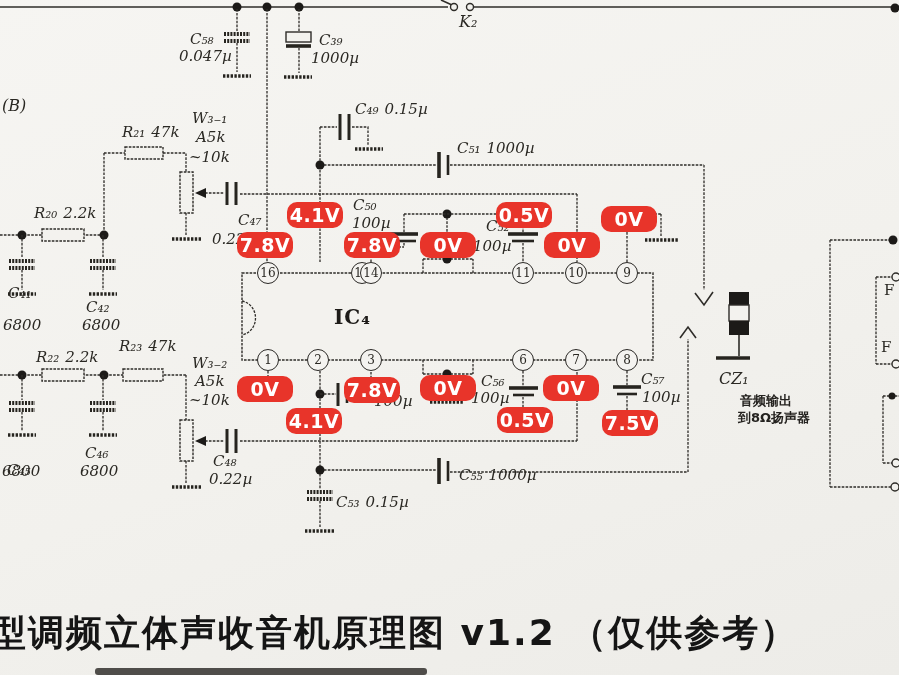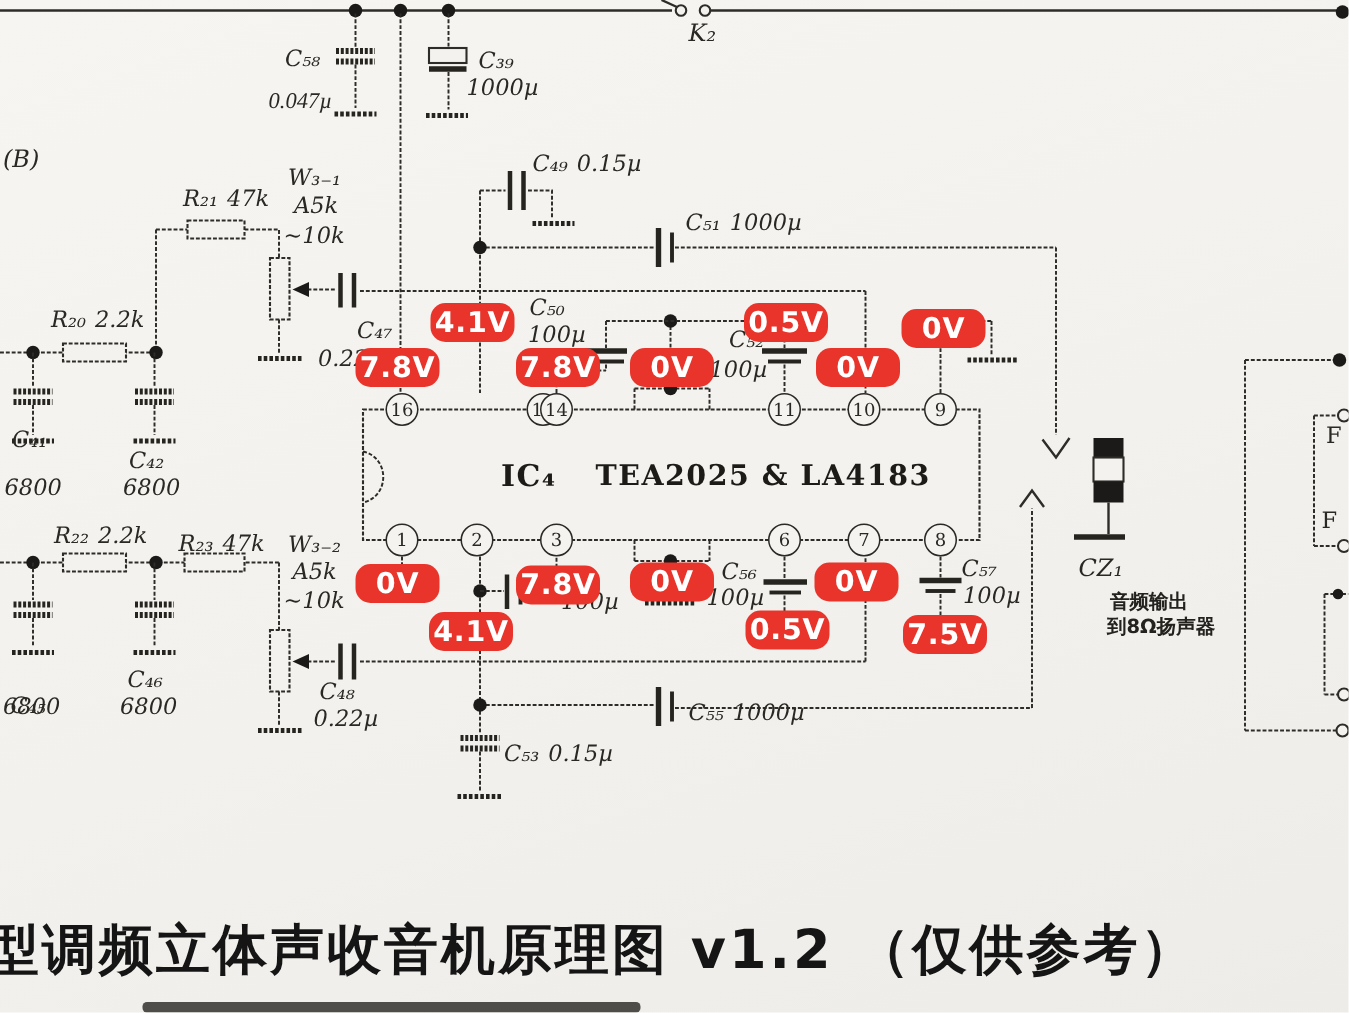"0.047µ" div.lbl { font-family: Liberation Serif, serif -> none; top: 60px -> 48px }
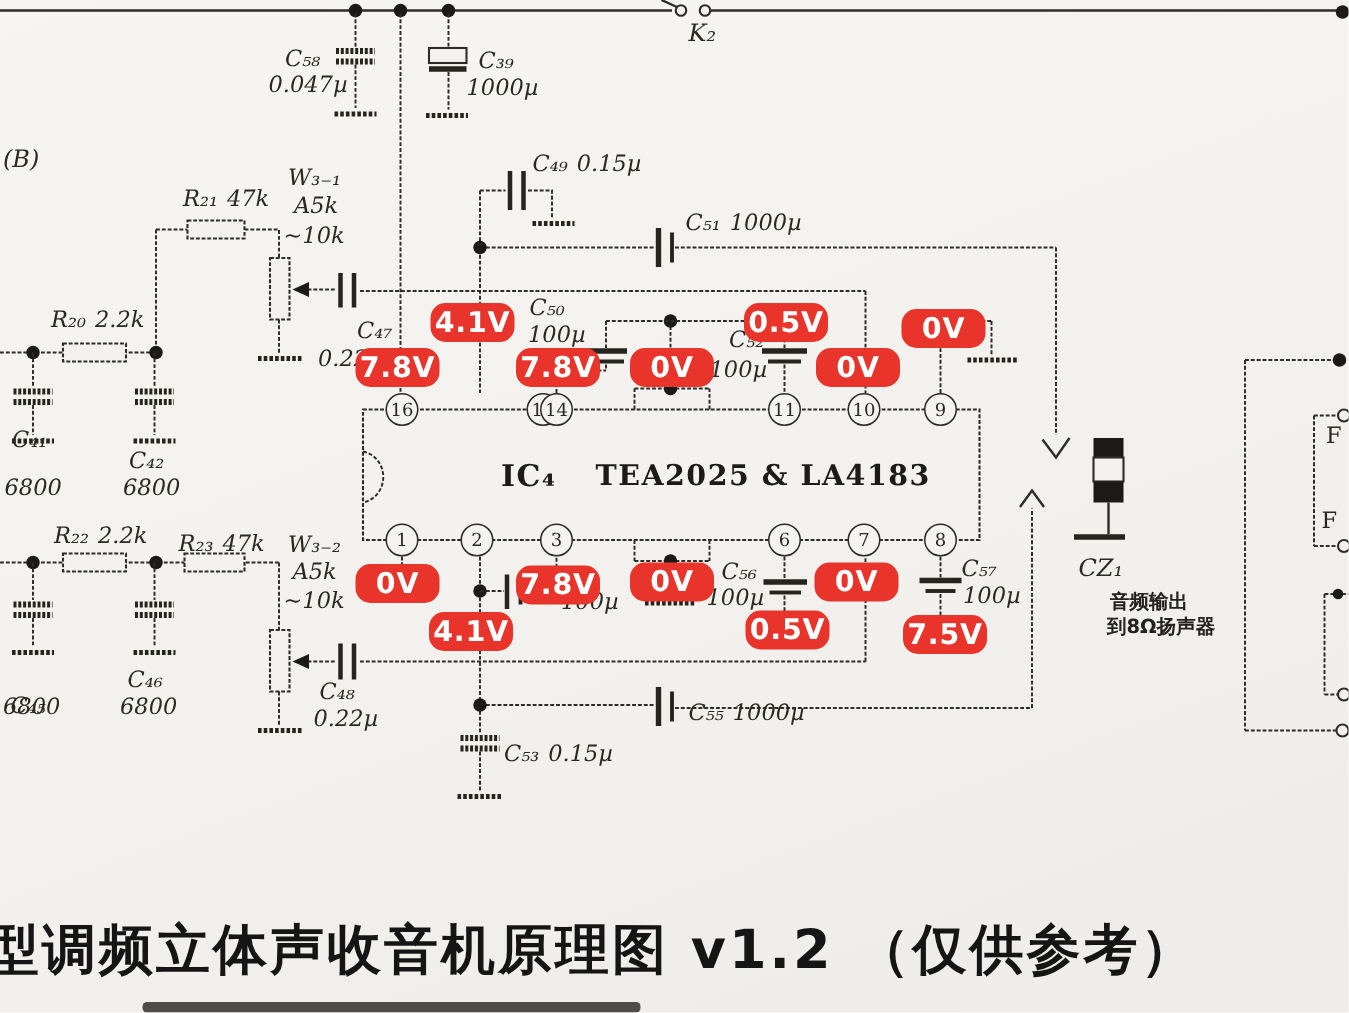"TEA2025 & LA4183" div.icname { html: <div>TEA2025 &amp; LA4183</div> -> none }
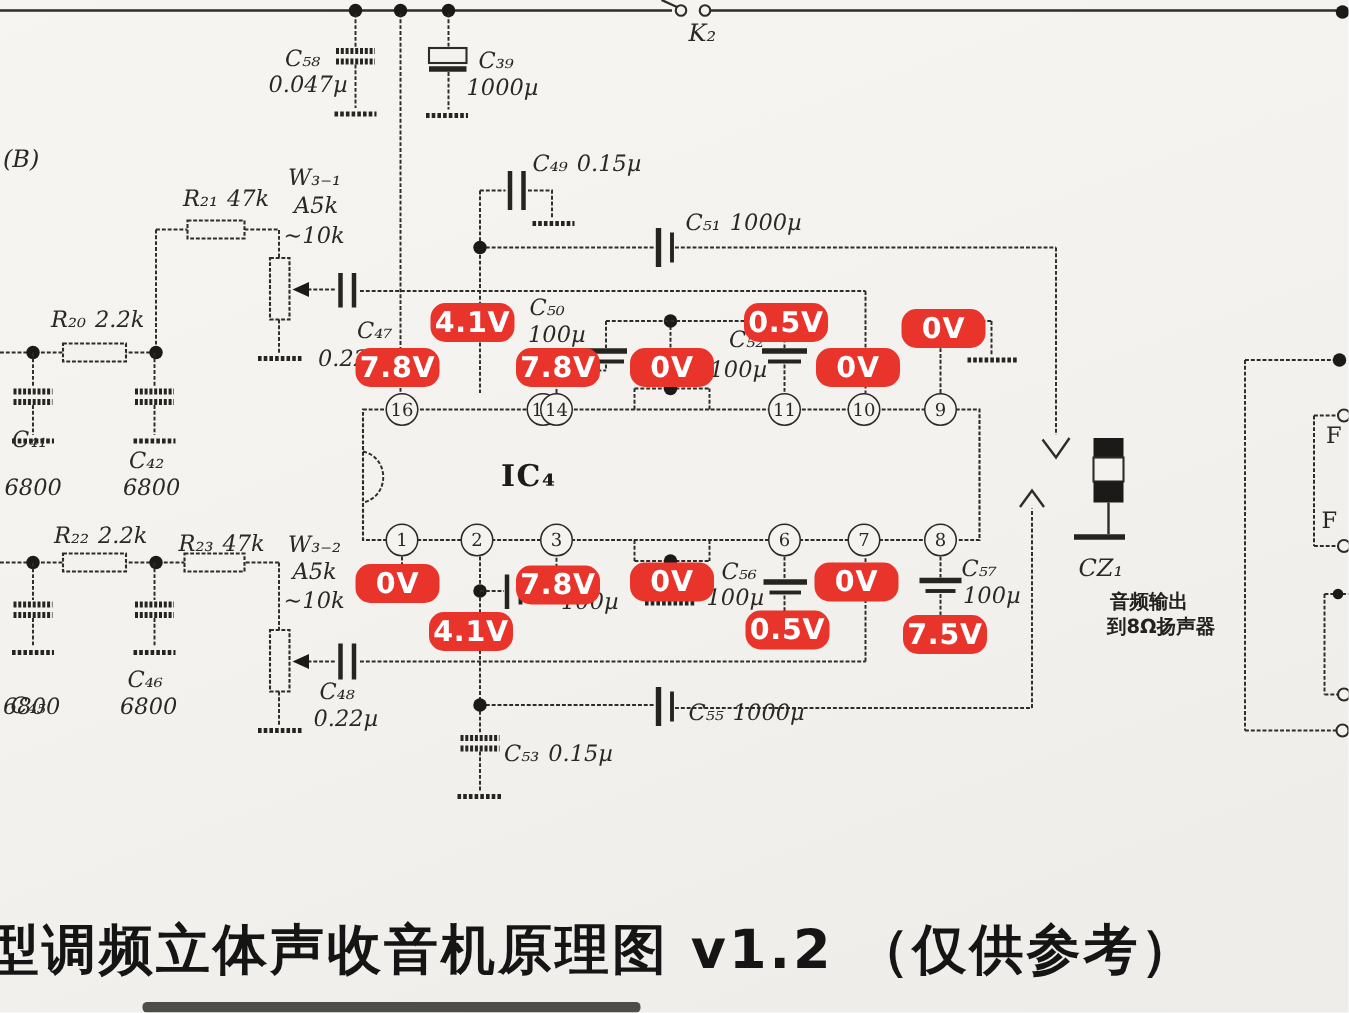"R₂₃ 47k" div.lbl { top: 354px -> 338px }
